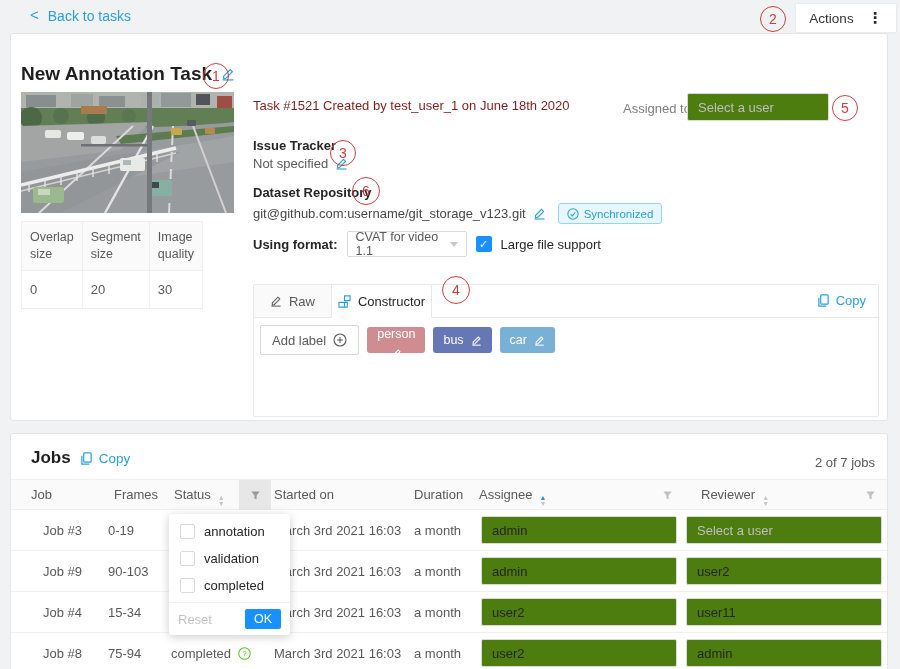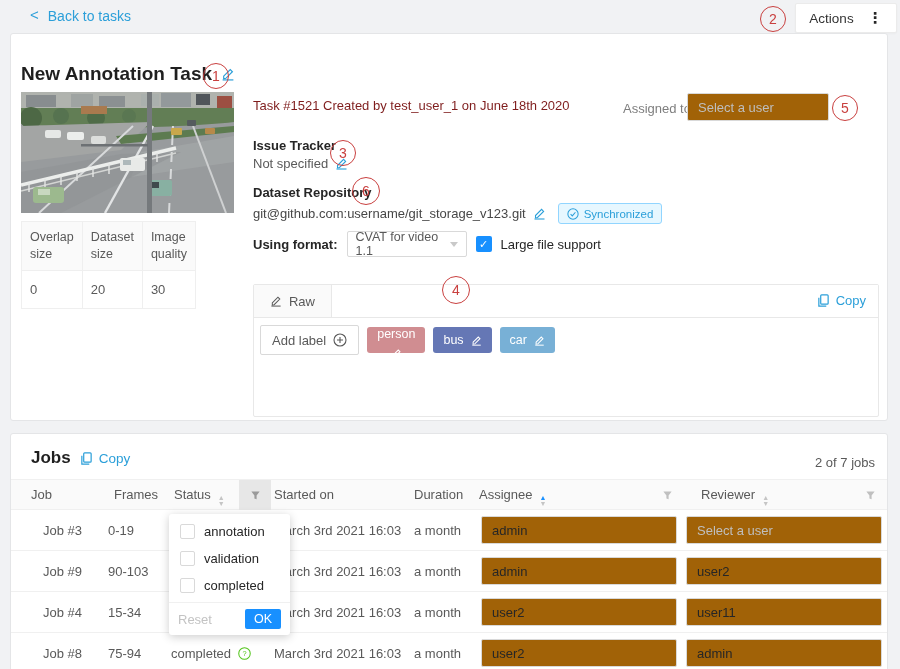"Select a user" .tbox { background: #a16207 -> #4d7c0f }
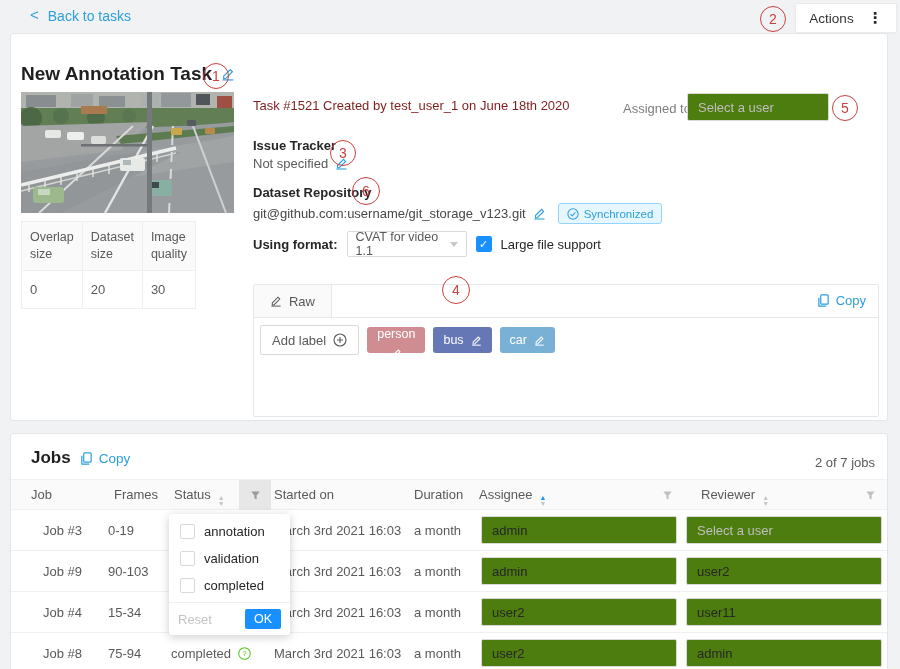"Dataset size" th { text: Dataset -> Segment }
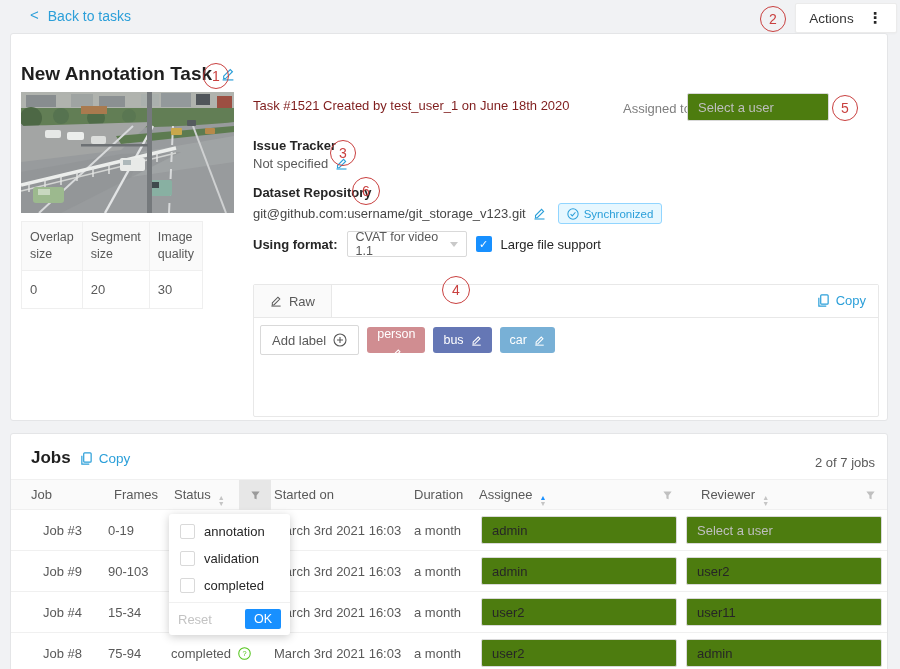"Constructor" div.tab { html: none -> <div> <svg> <path></path> </svg> <span>Constructor</span> </div> }
